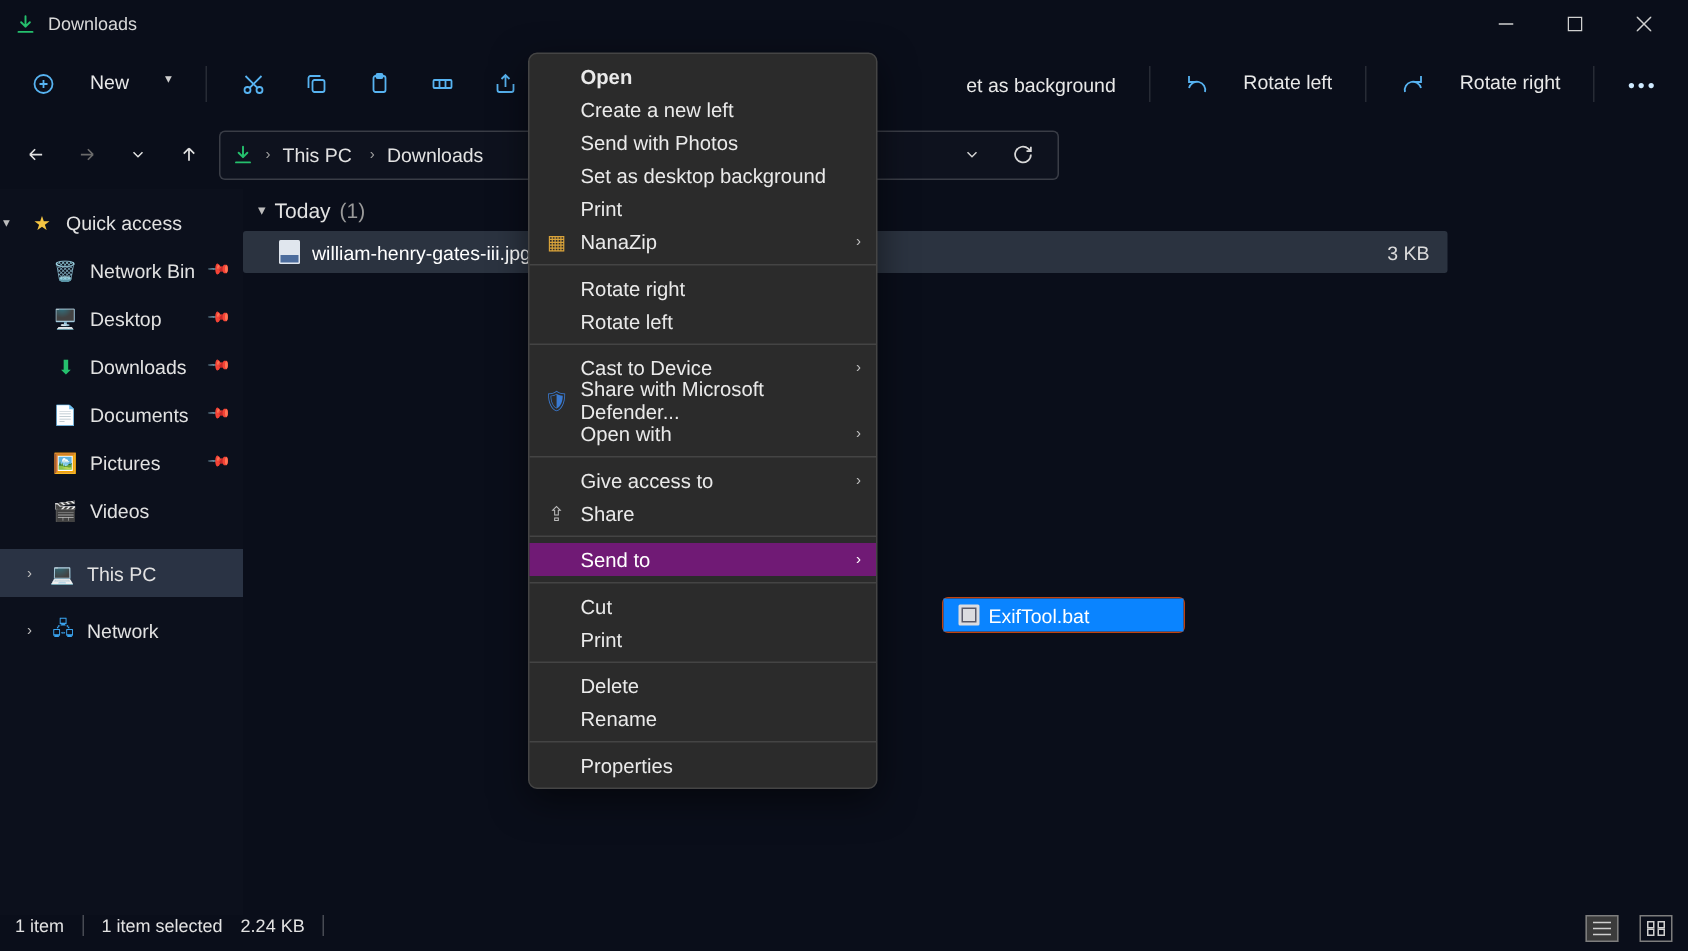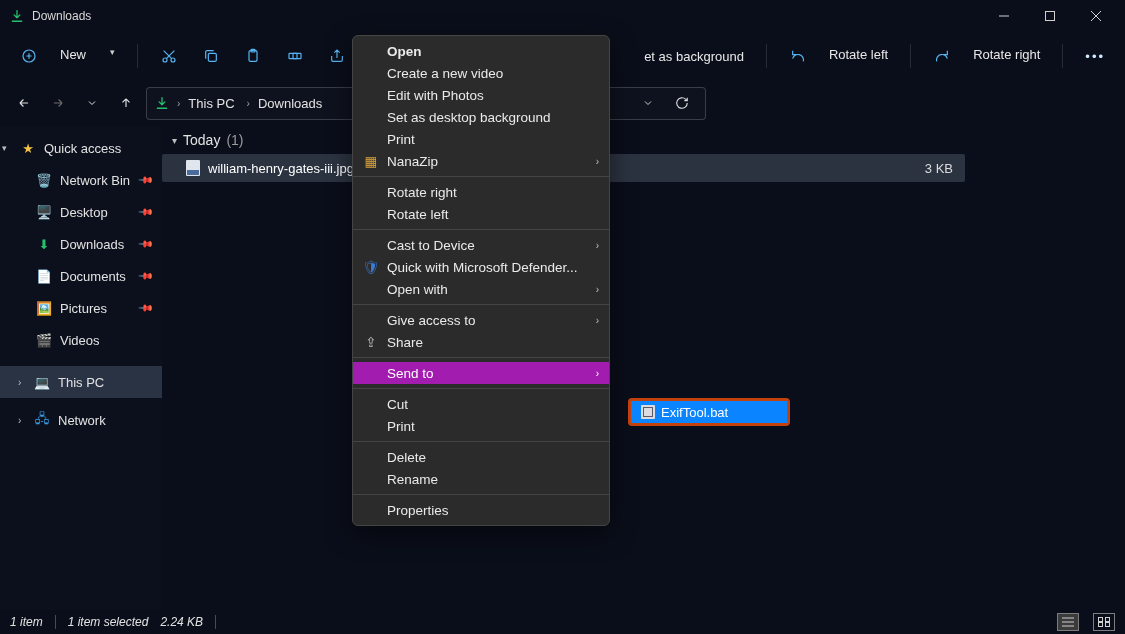"Open" .ctx { width: 258px -> 233px }
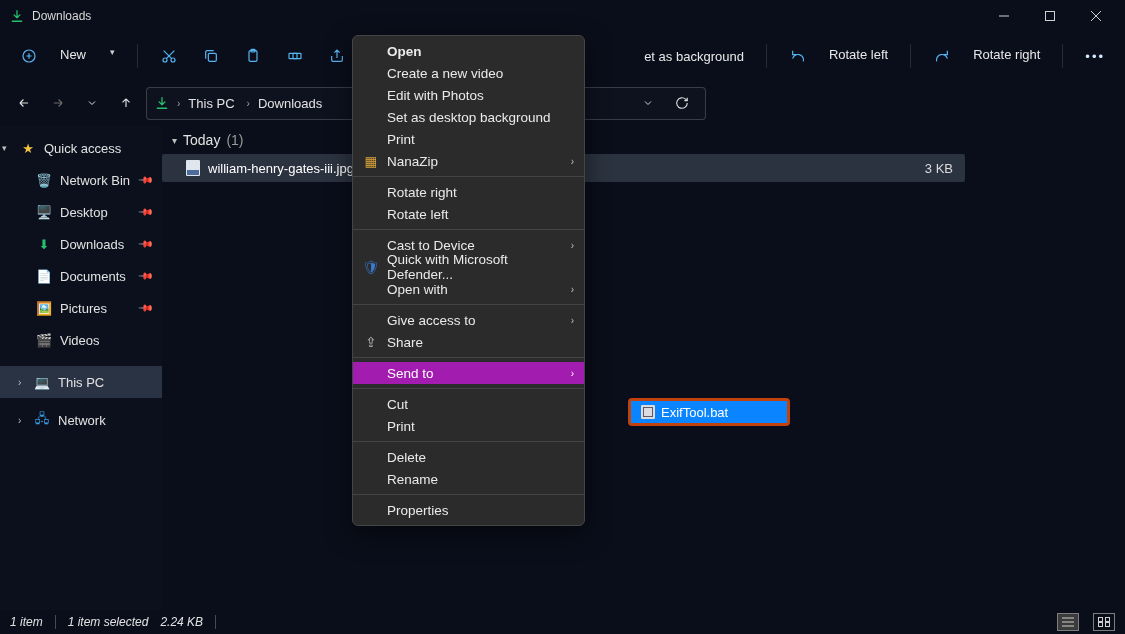"Create a new video" span { text: video -> left }
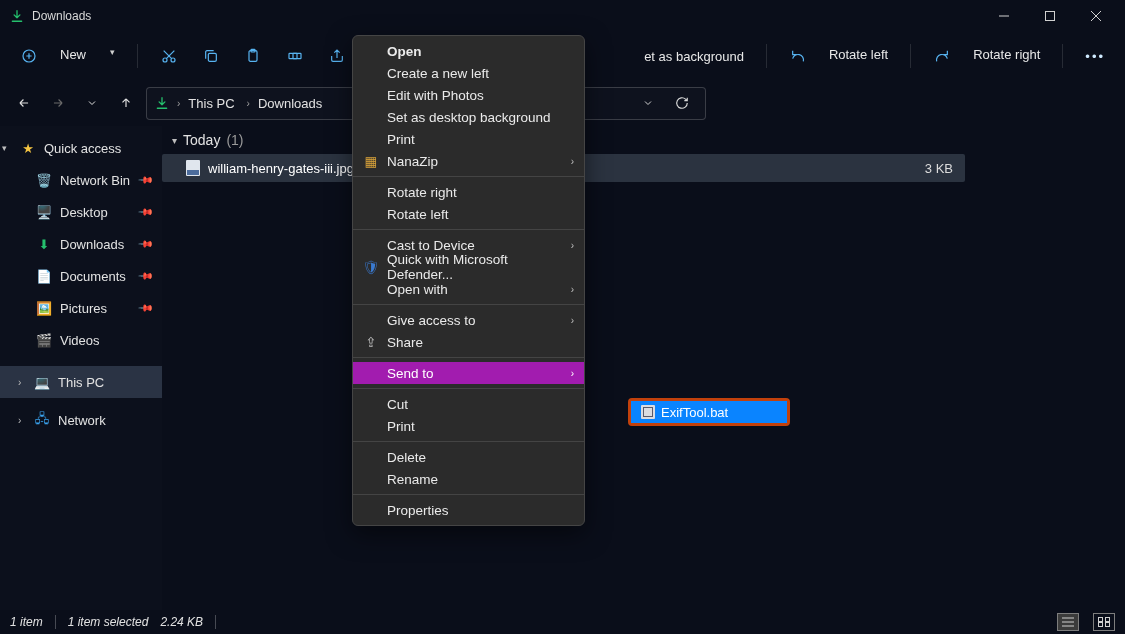"Edit with Photos" span { text: Edit -> Send }
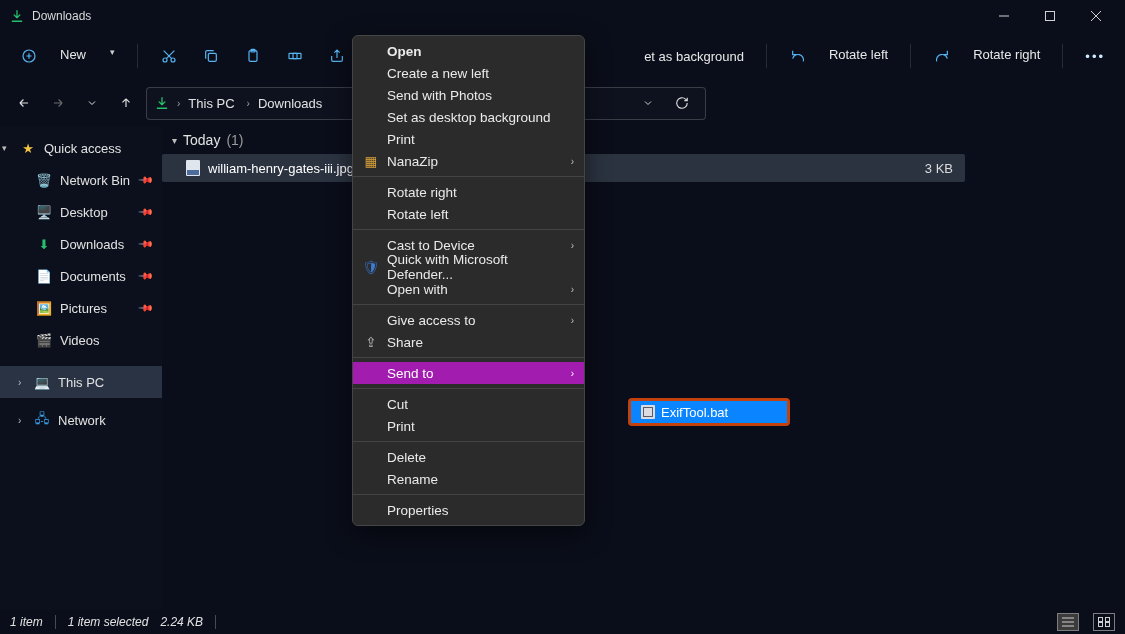"Quick with Microsoft Defender..." span { text: Quick -> Share }
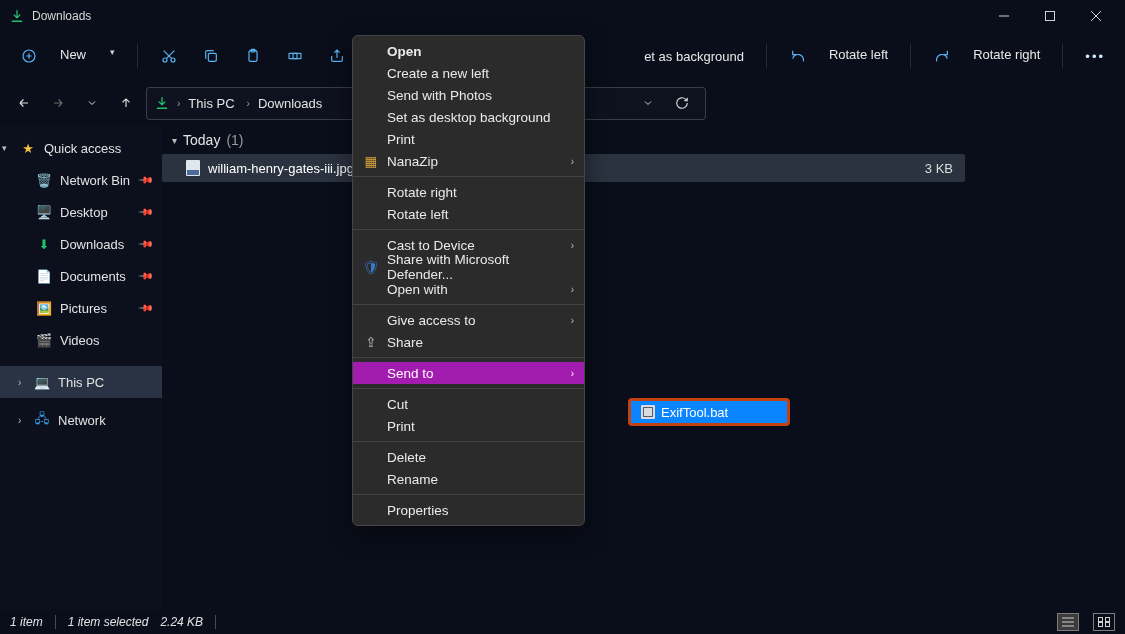"Send to" .ctx .mi.sel { background: #a21caf -> #701a75 }
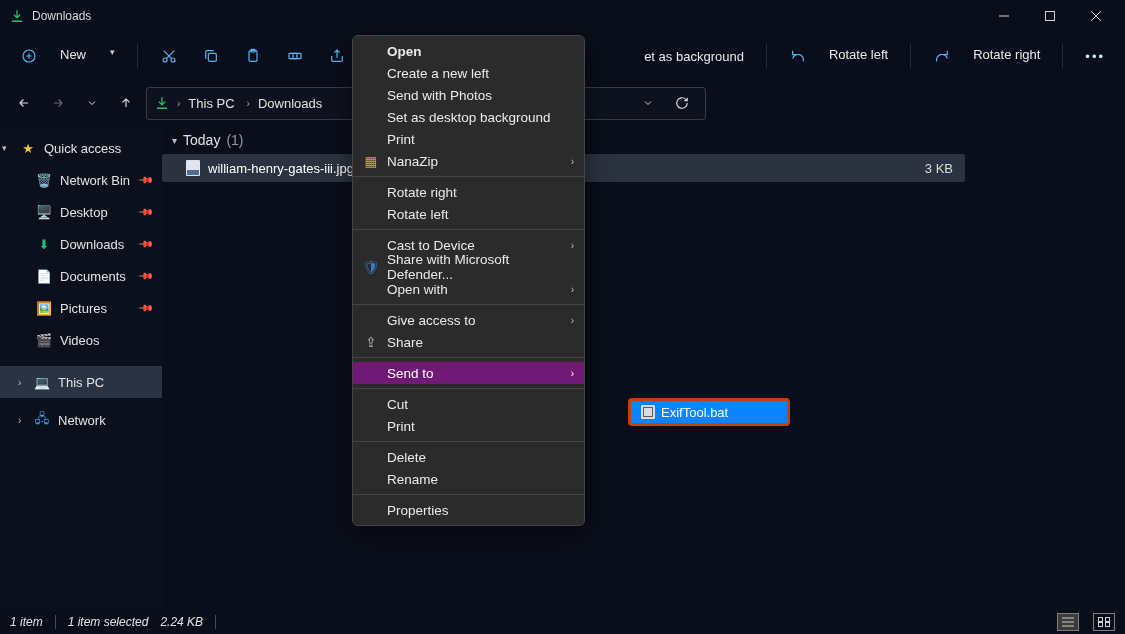"ExifTool.bat" .subctx { border: 3px solid #c2410c -> 1px solid #c2410c }
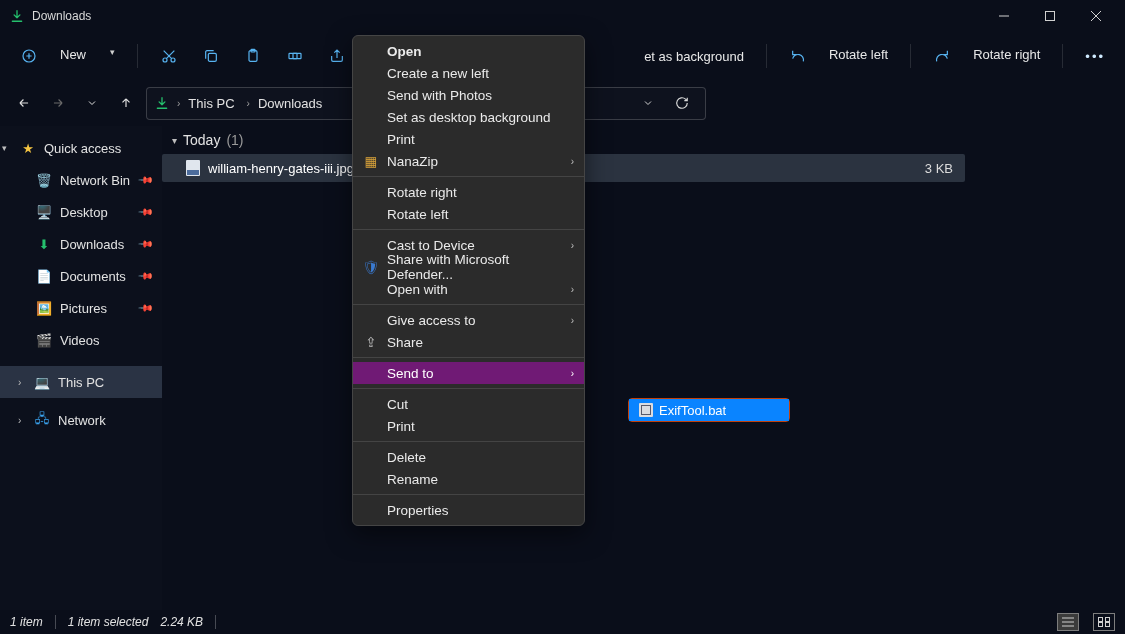"1 item" .status { align-items: center -> none; font-style: italic -> none }
